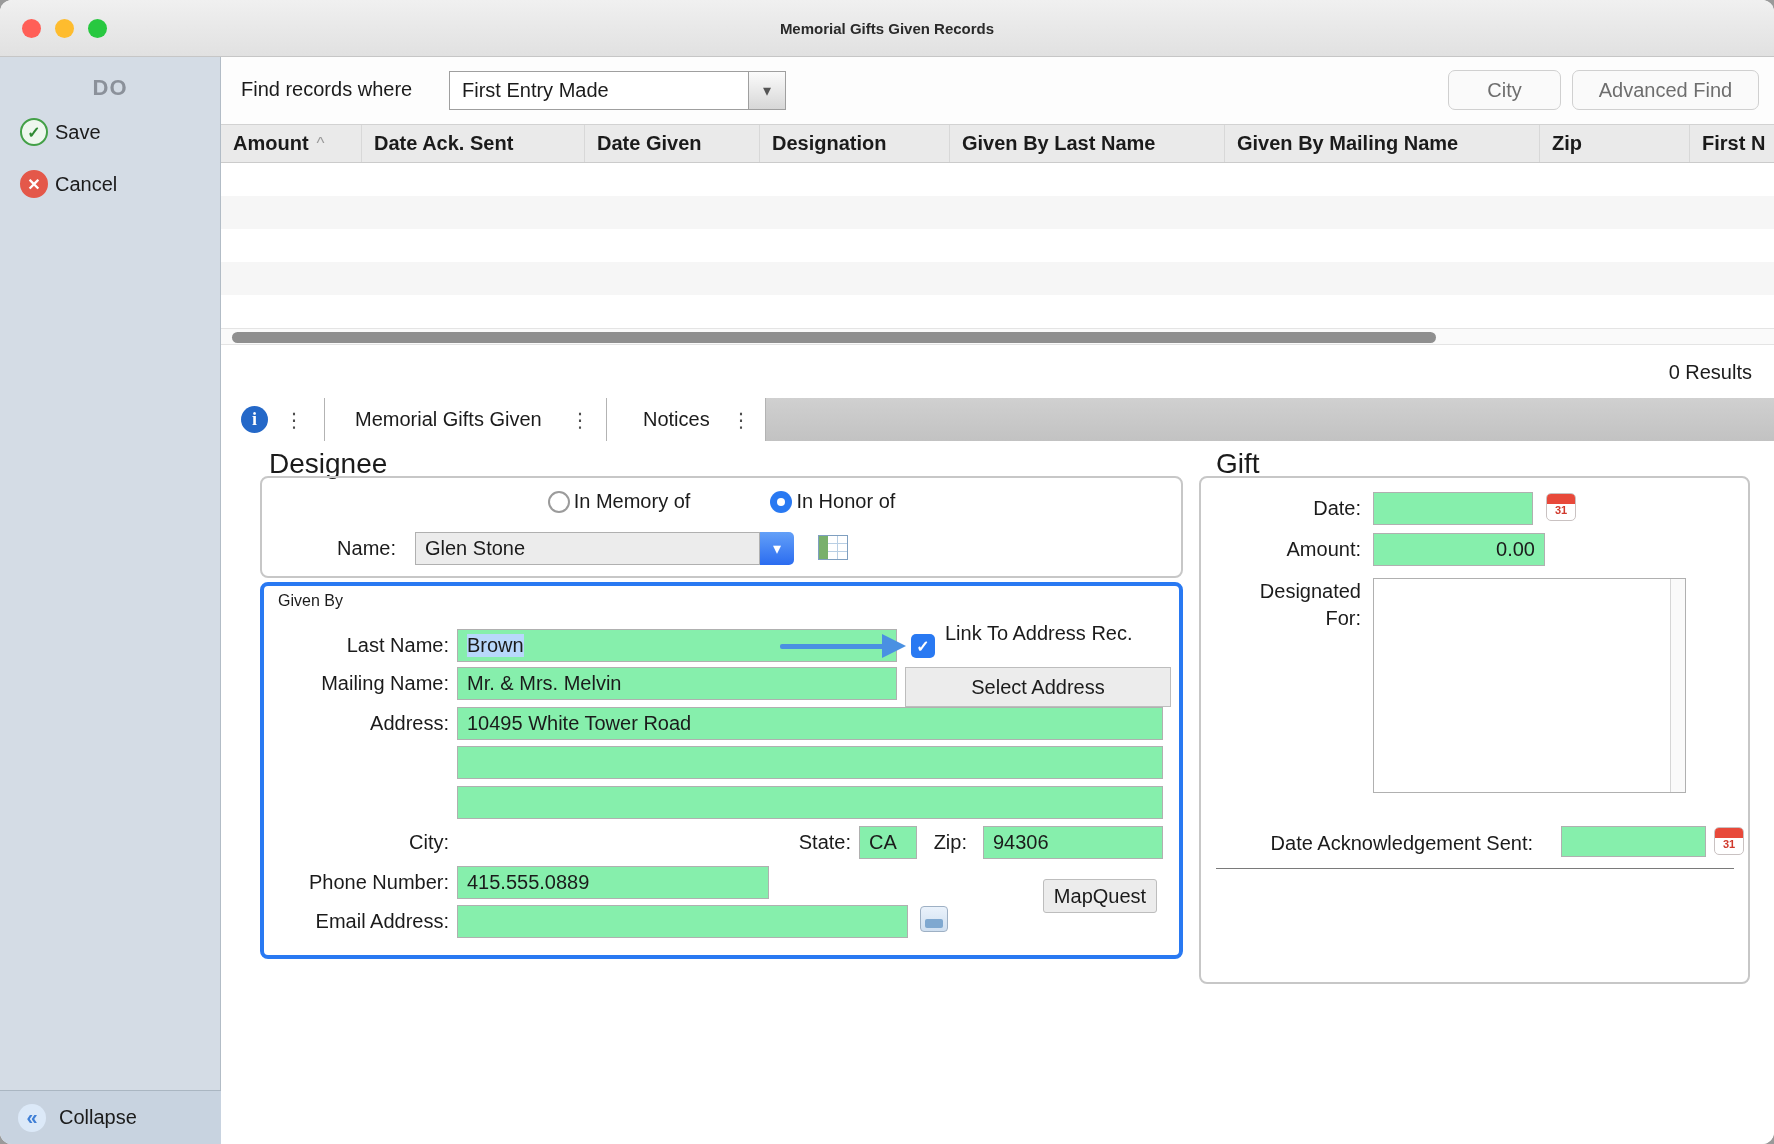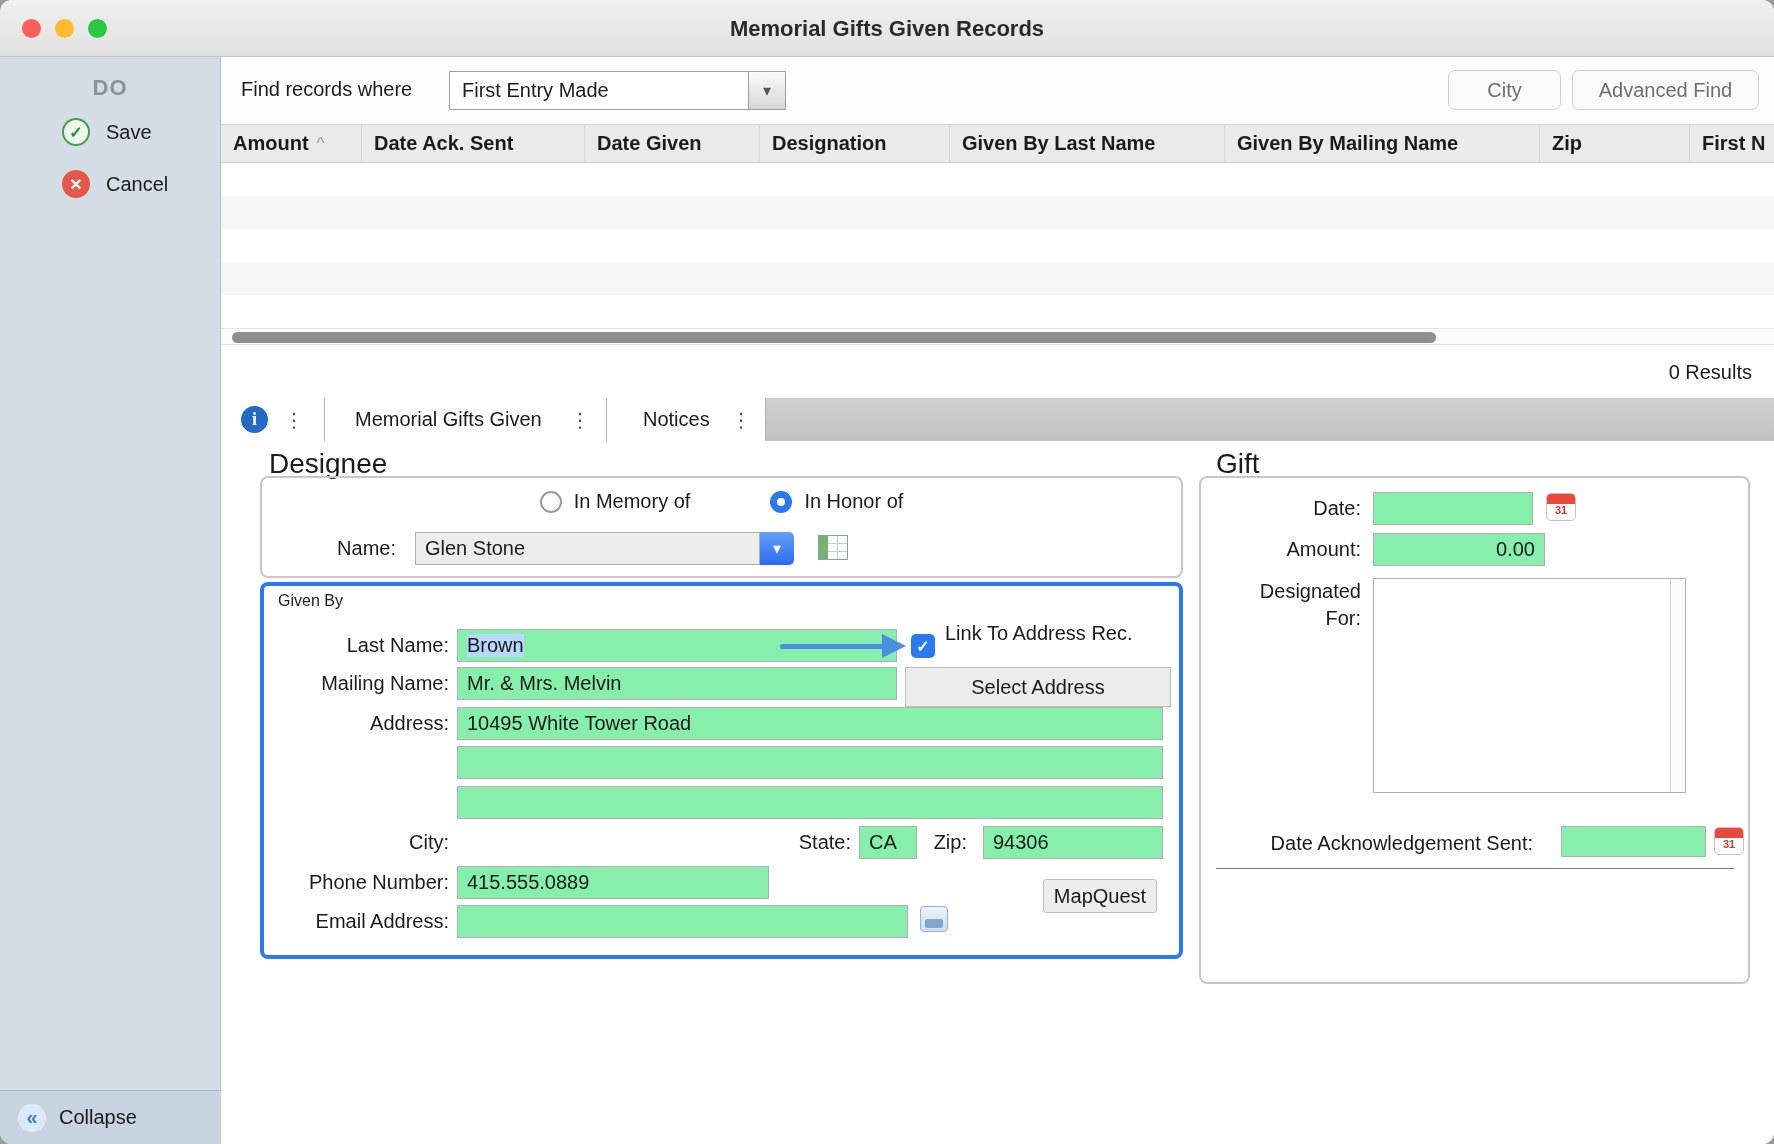"Memorial Gifts Given Records" .titlebar .title { font-size: 22px -> 15px }
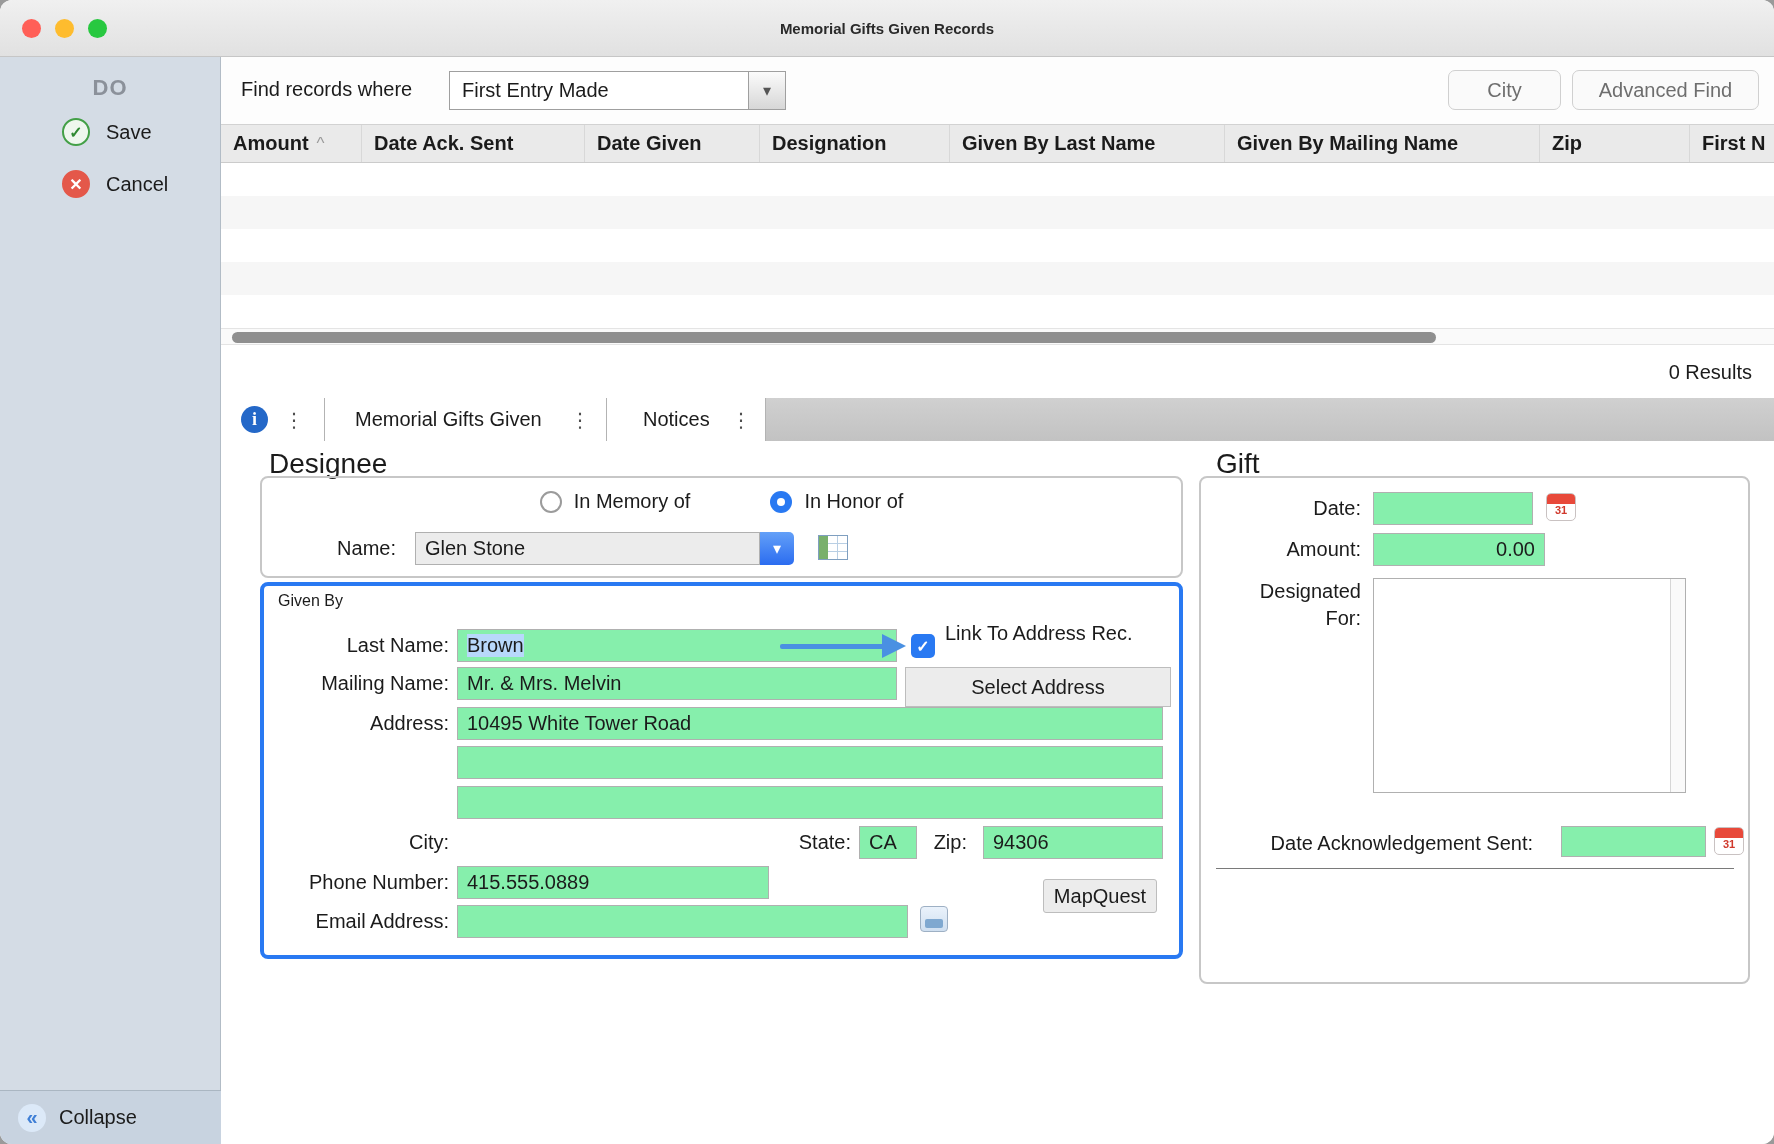"Save" .side-item { gap: 16px -> 7px; margin-left: 42px -> none }
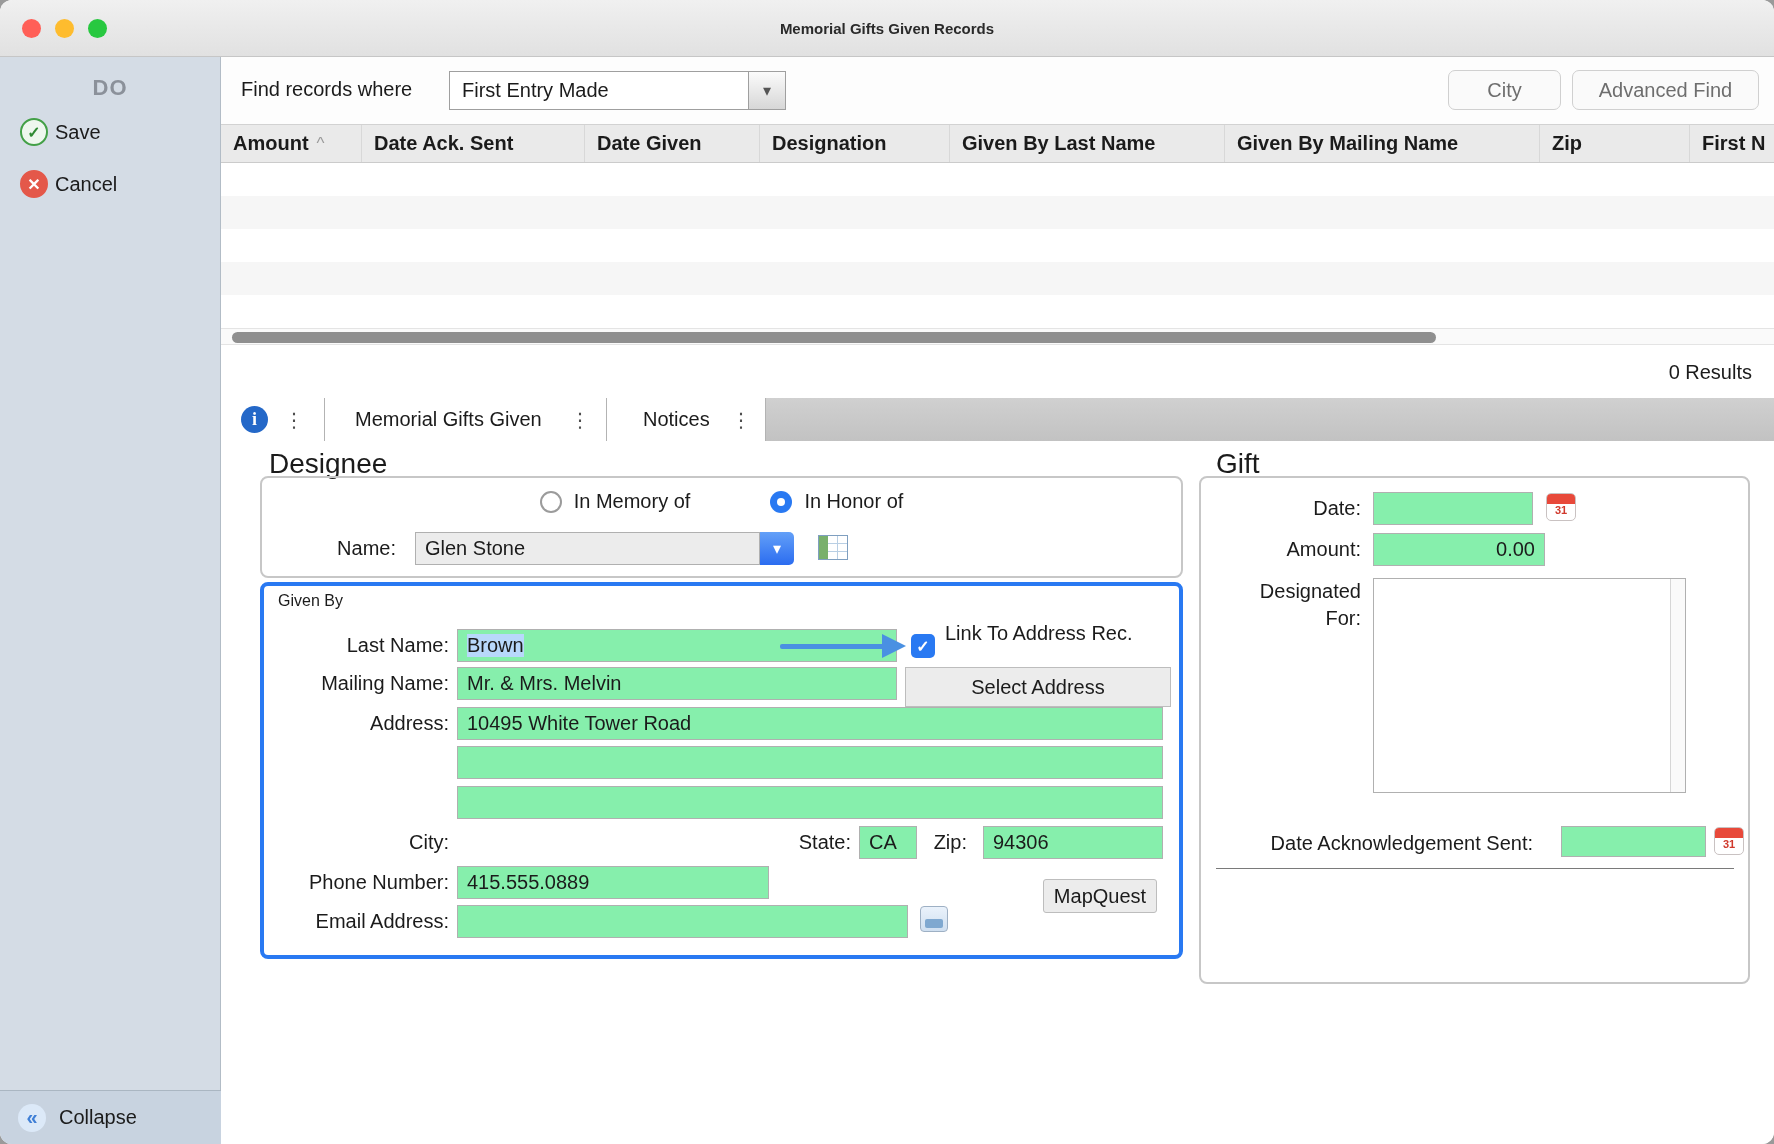"In Memory of" .radio-opt { gap: 12px -> 4px }
